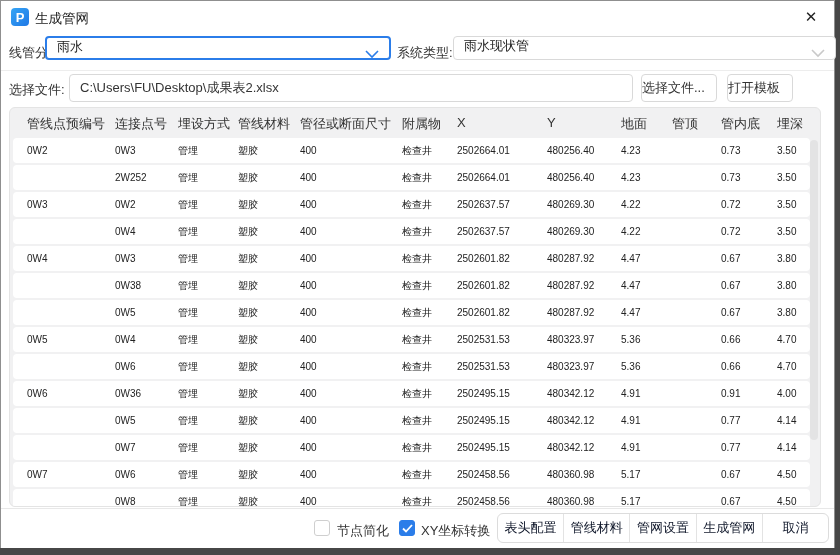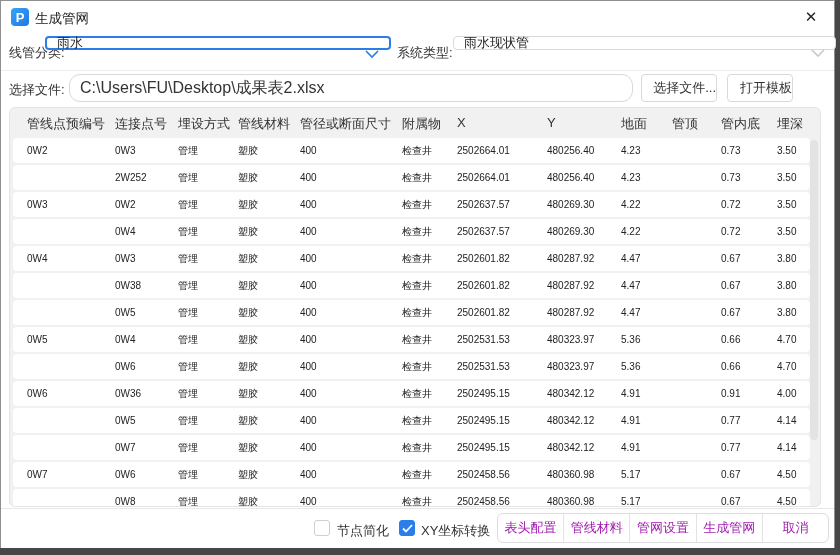"雨水" .select { align-items: center -> flex-start; height: 14px -> 24px }
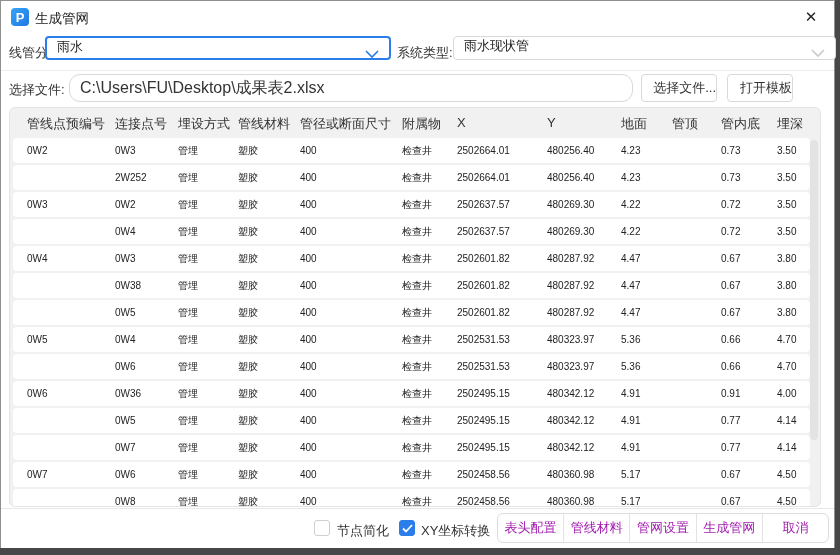"C:\Users\FU\Desktop\成果表2.xlsx" .file-input { border-radius: 11px -> 4px; font-size: 16px -> 13px }
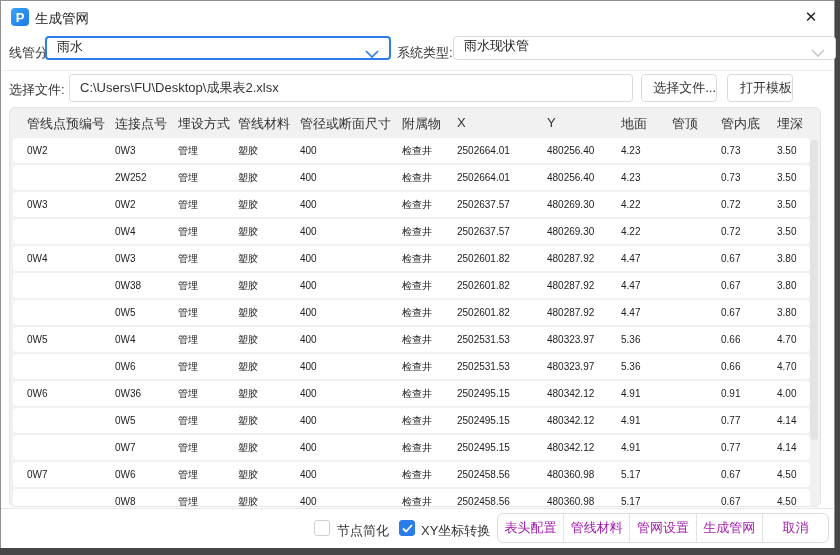"选择文件..." .btn { text-align: right -> left }
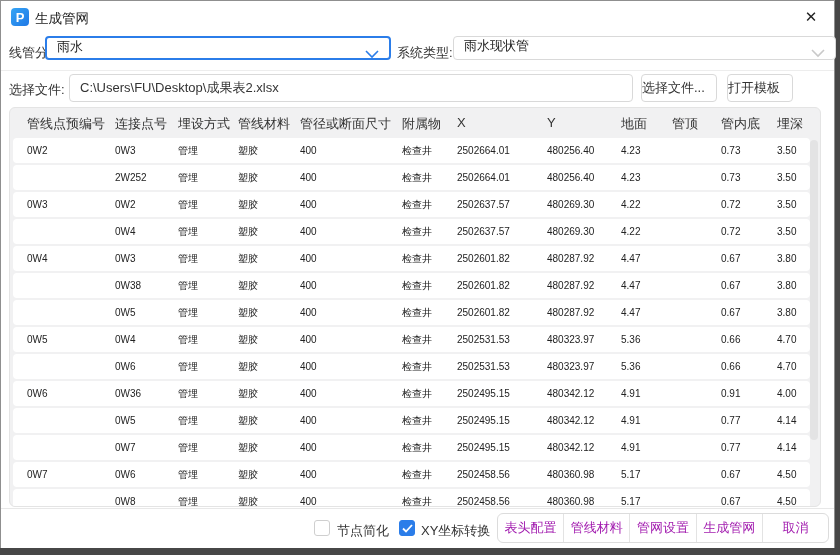"表头配置" .btn-group .gbtn { color: #a21caf -> #0f172a }
